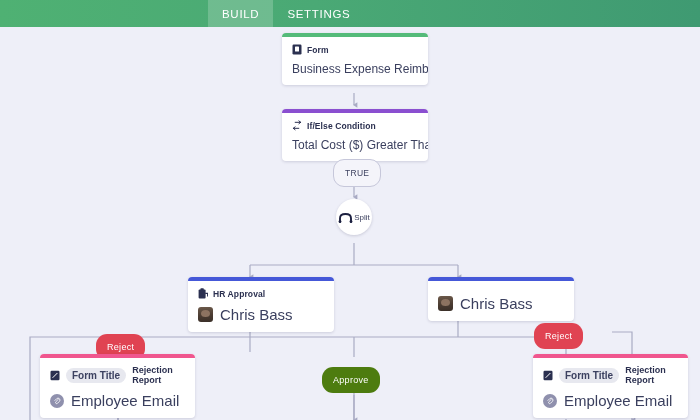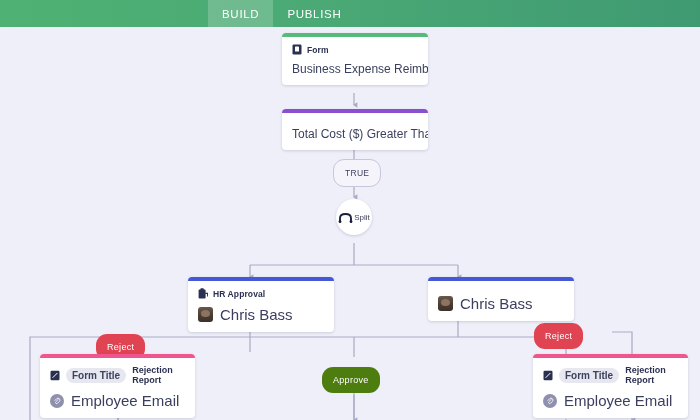"SETTINGS" div.tab { html: none -> <div> <span>SETTINGS</span> </div> }
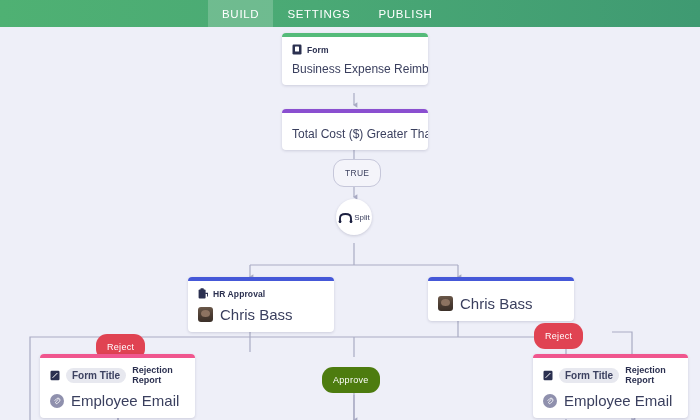"PUBLISH" div.tab { html: <div> <span>PUBLISH</span> </div> -> none }
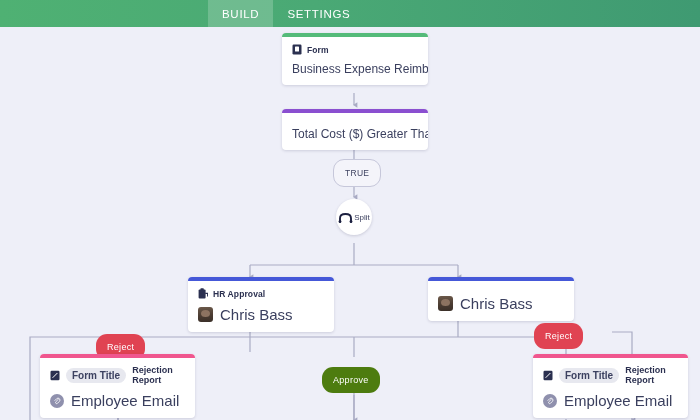"If/Else Condition" div.hdr { html: none -> <div> <svg> <path></path> <path></path> </svg> <span>If/Else Condition</span> </div> }
